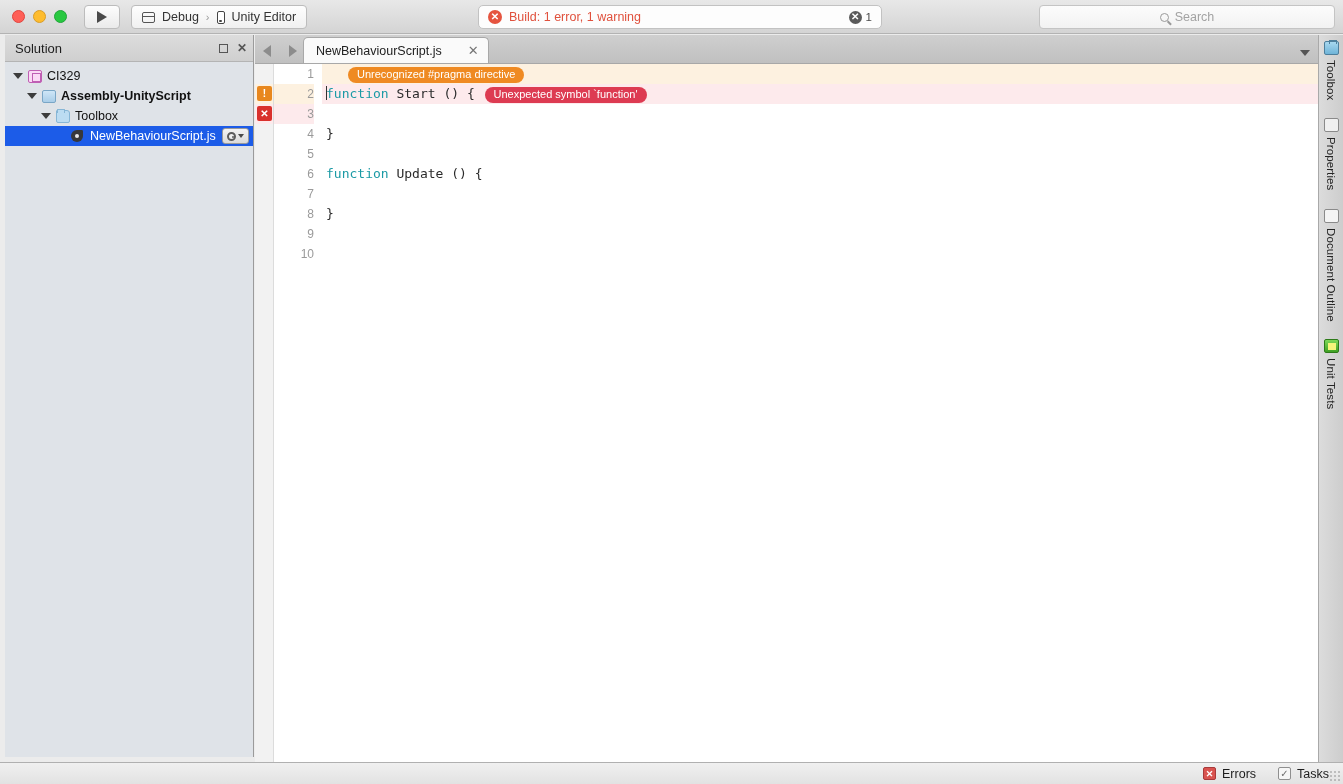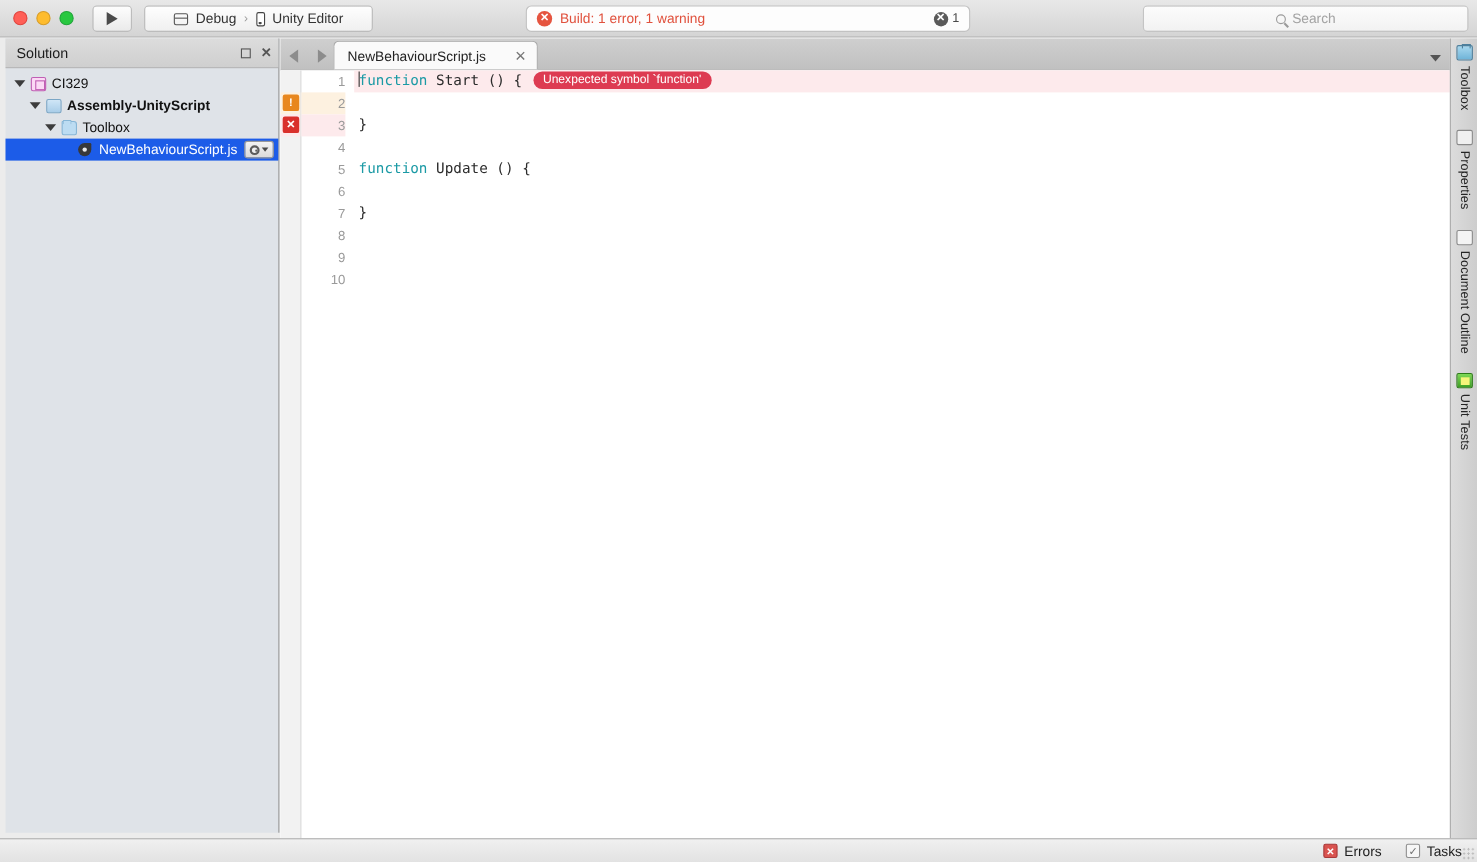"Debug" .configbar { padding: 0 26px -> 0 10px }
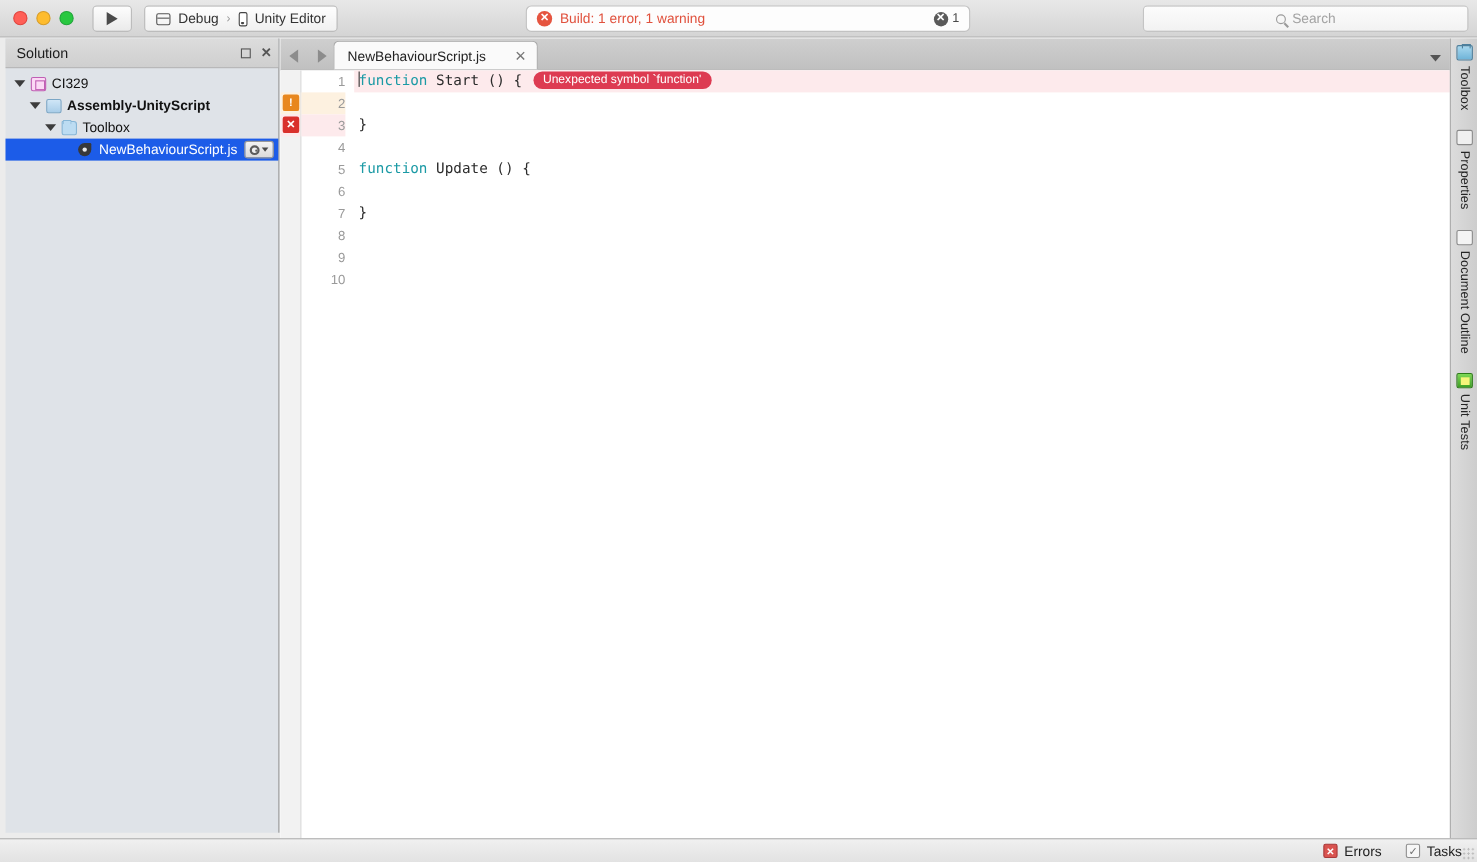"Unrecognized #pragma directive" div.codeline { html: none -> <div><span>Unrecognized #pragma directive</span></div> }
